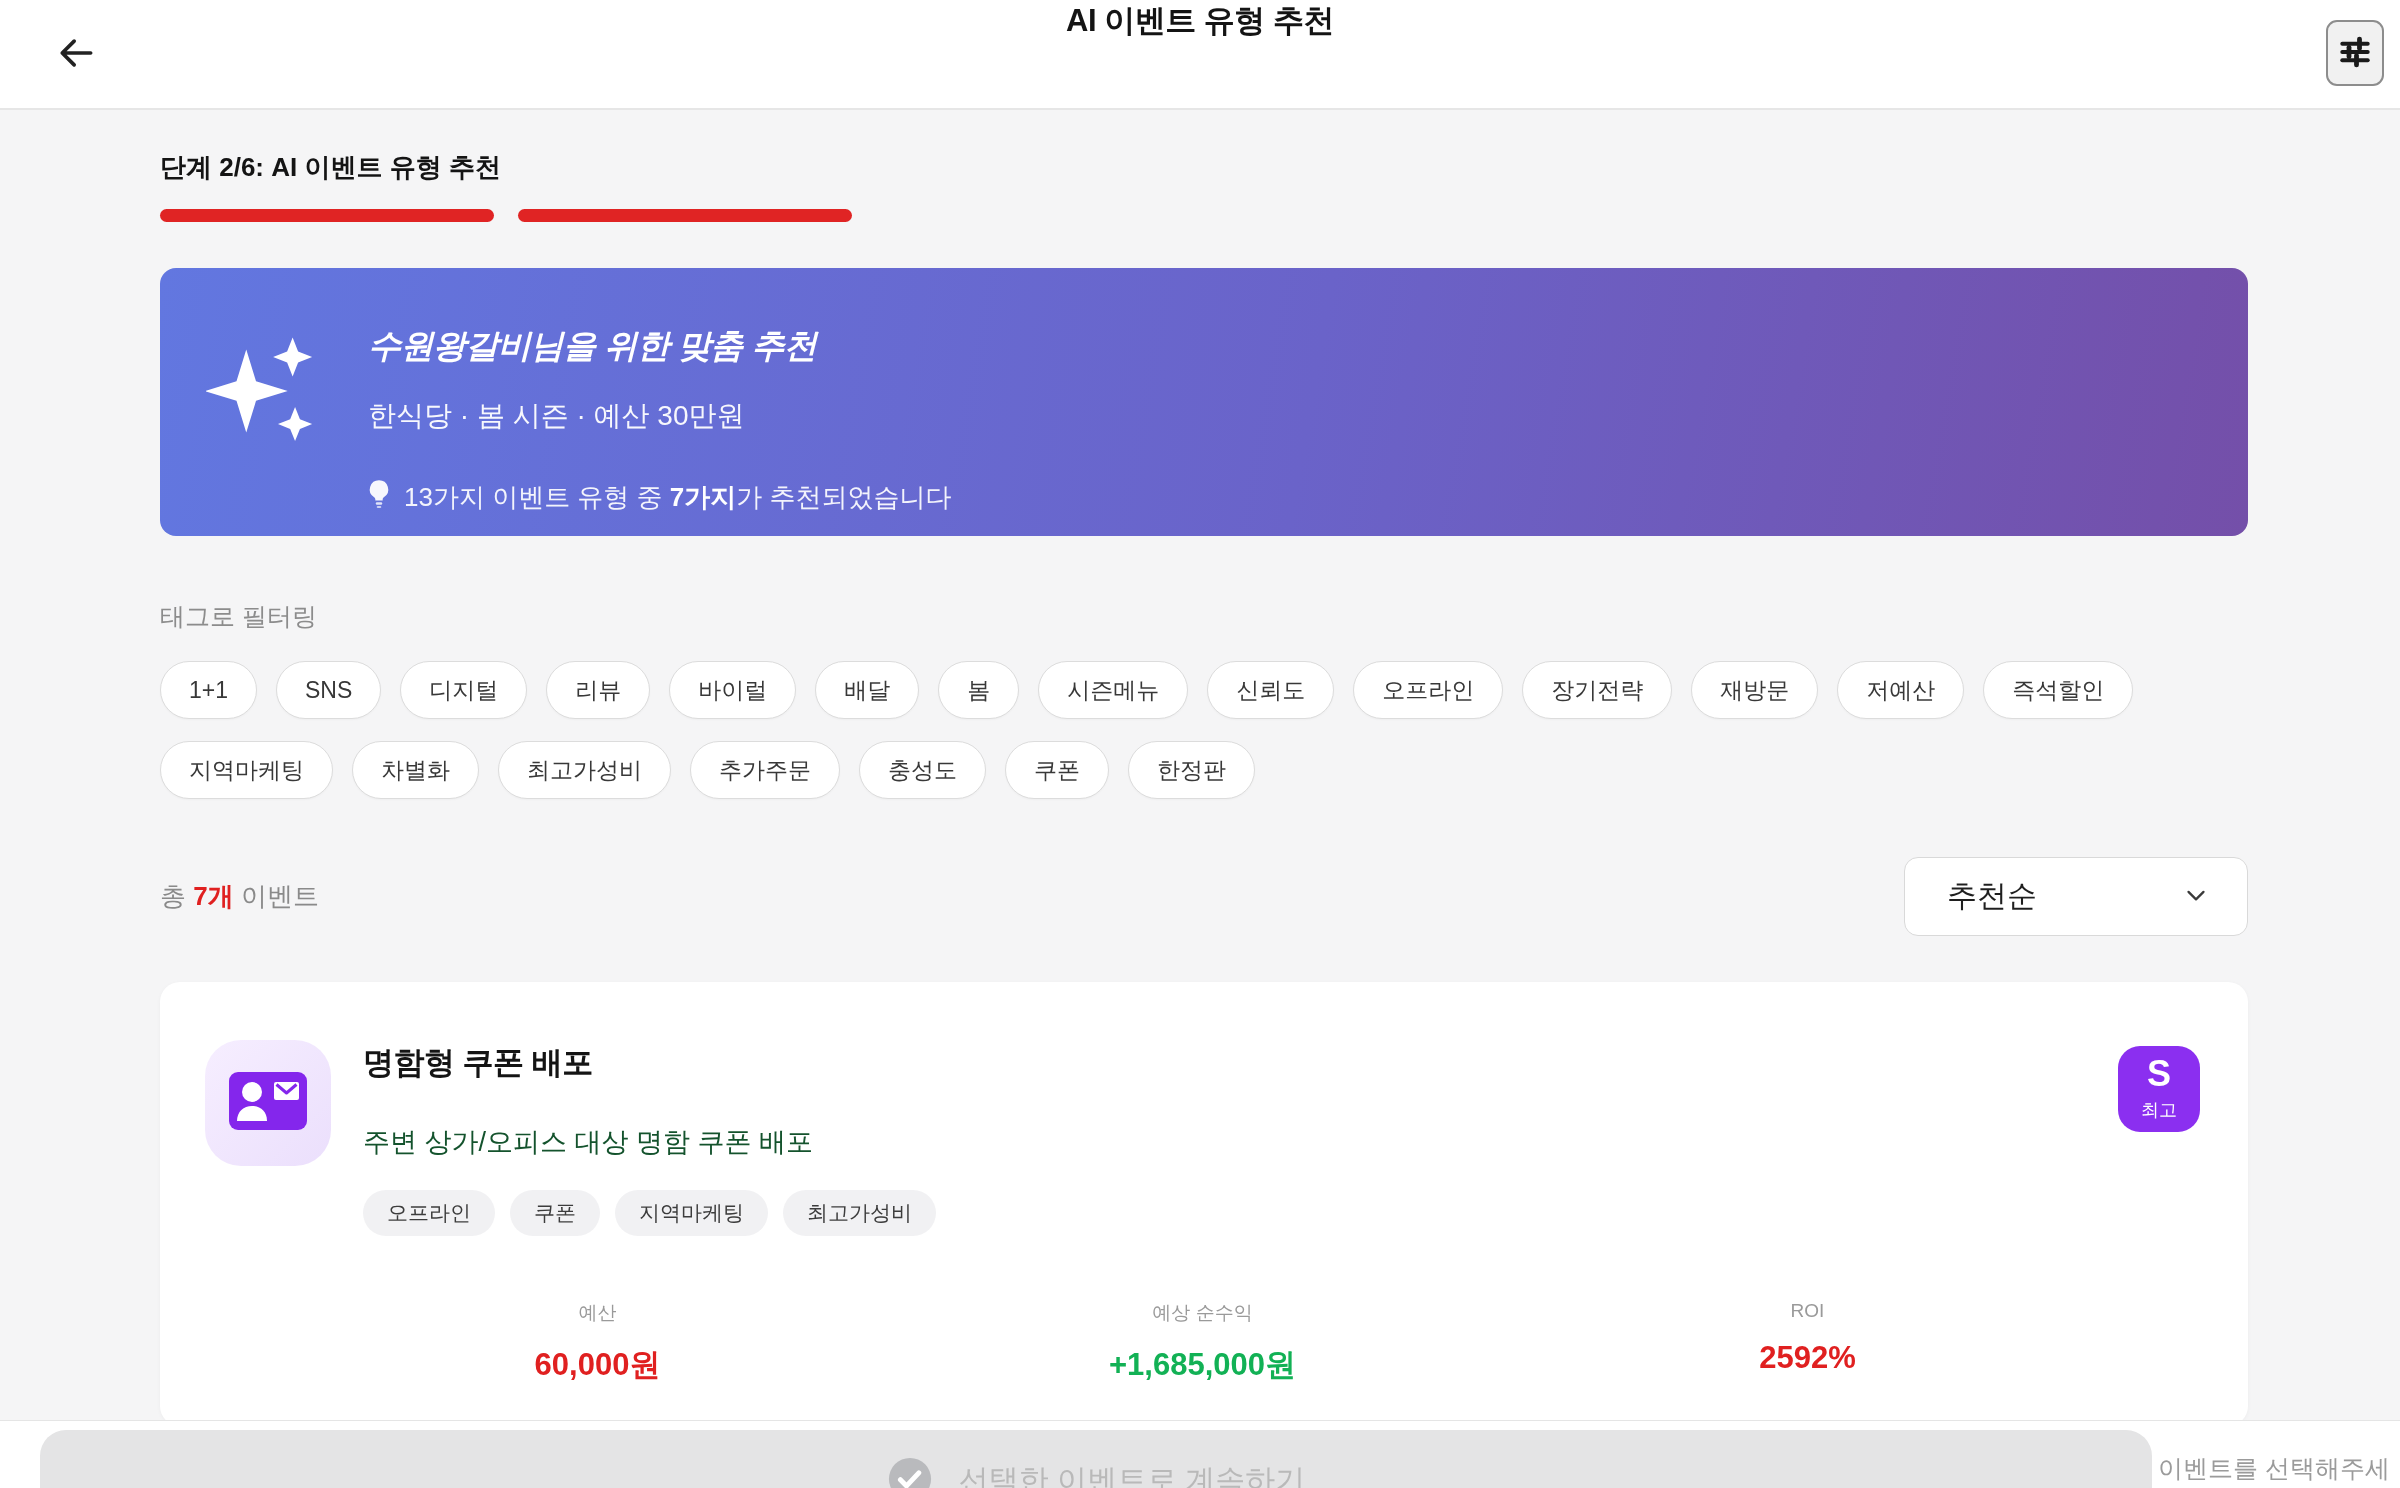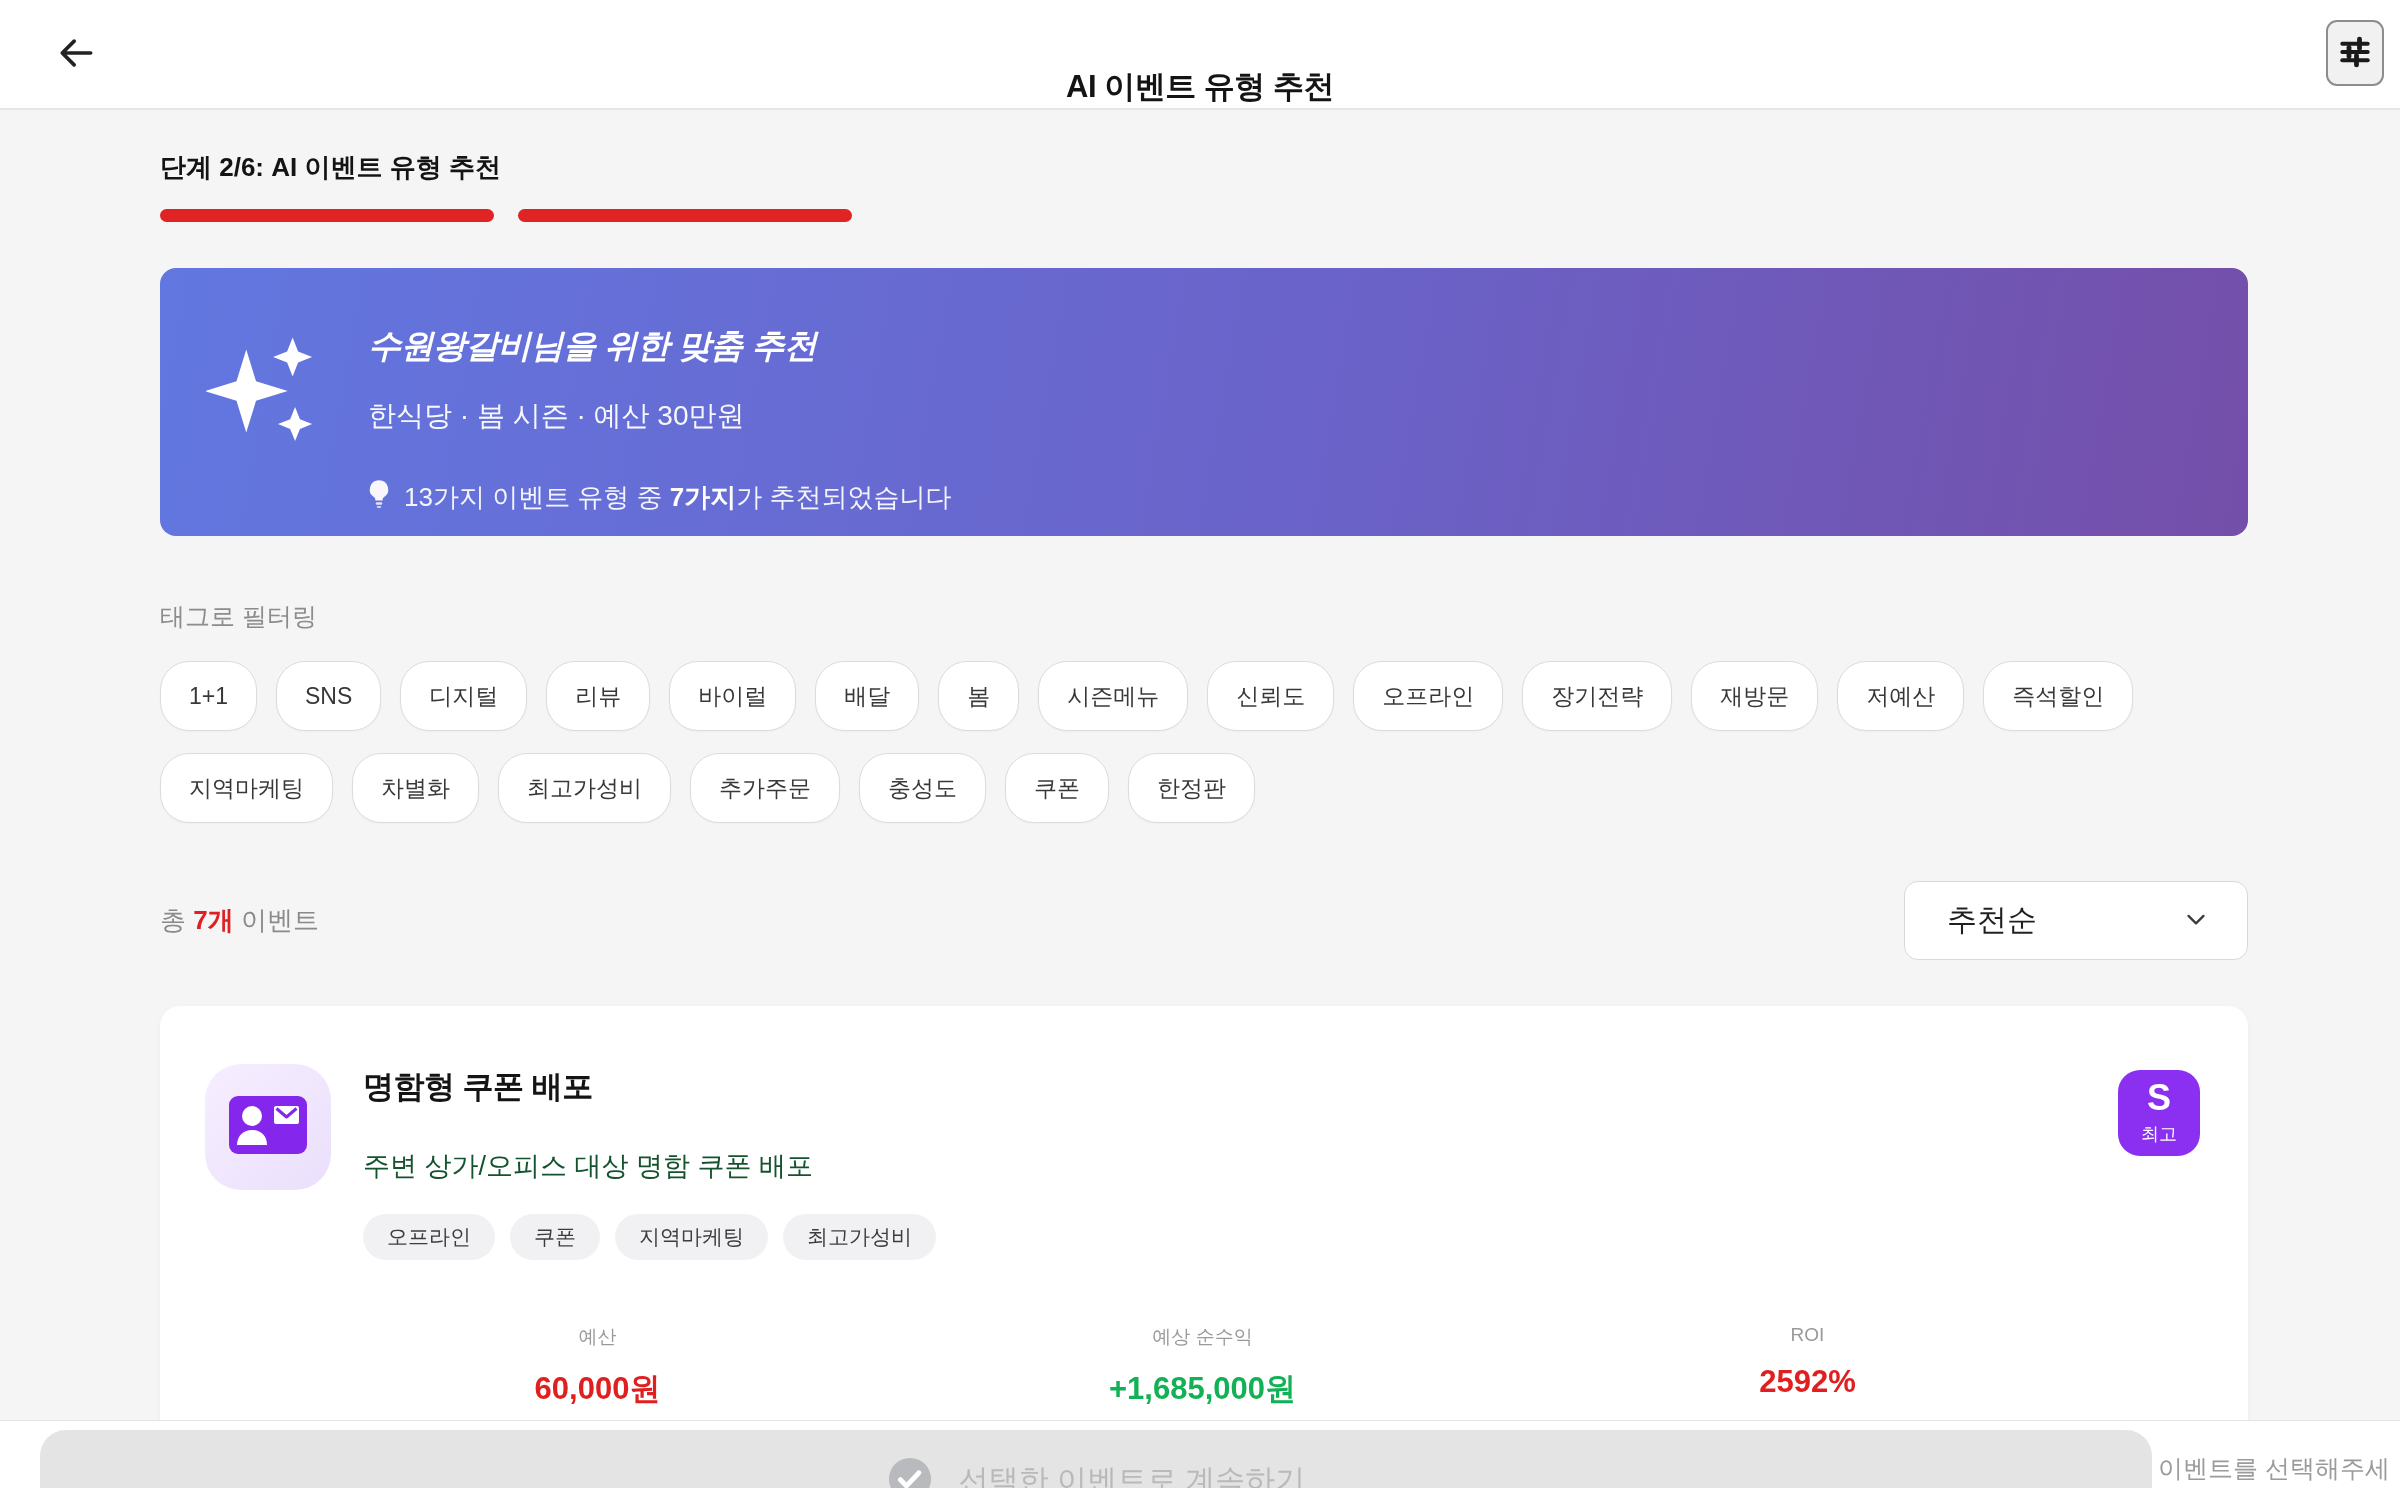"AI 이벤트 유형 추천" .header { align-items: flex-end -> flex-start }
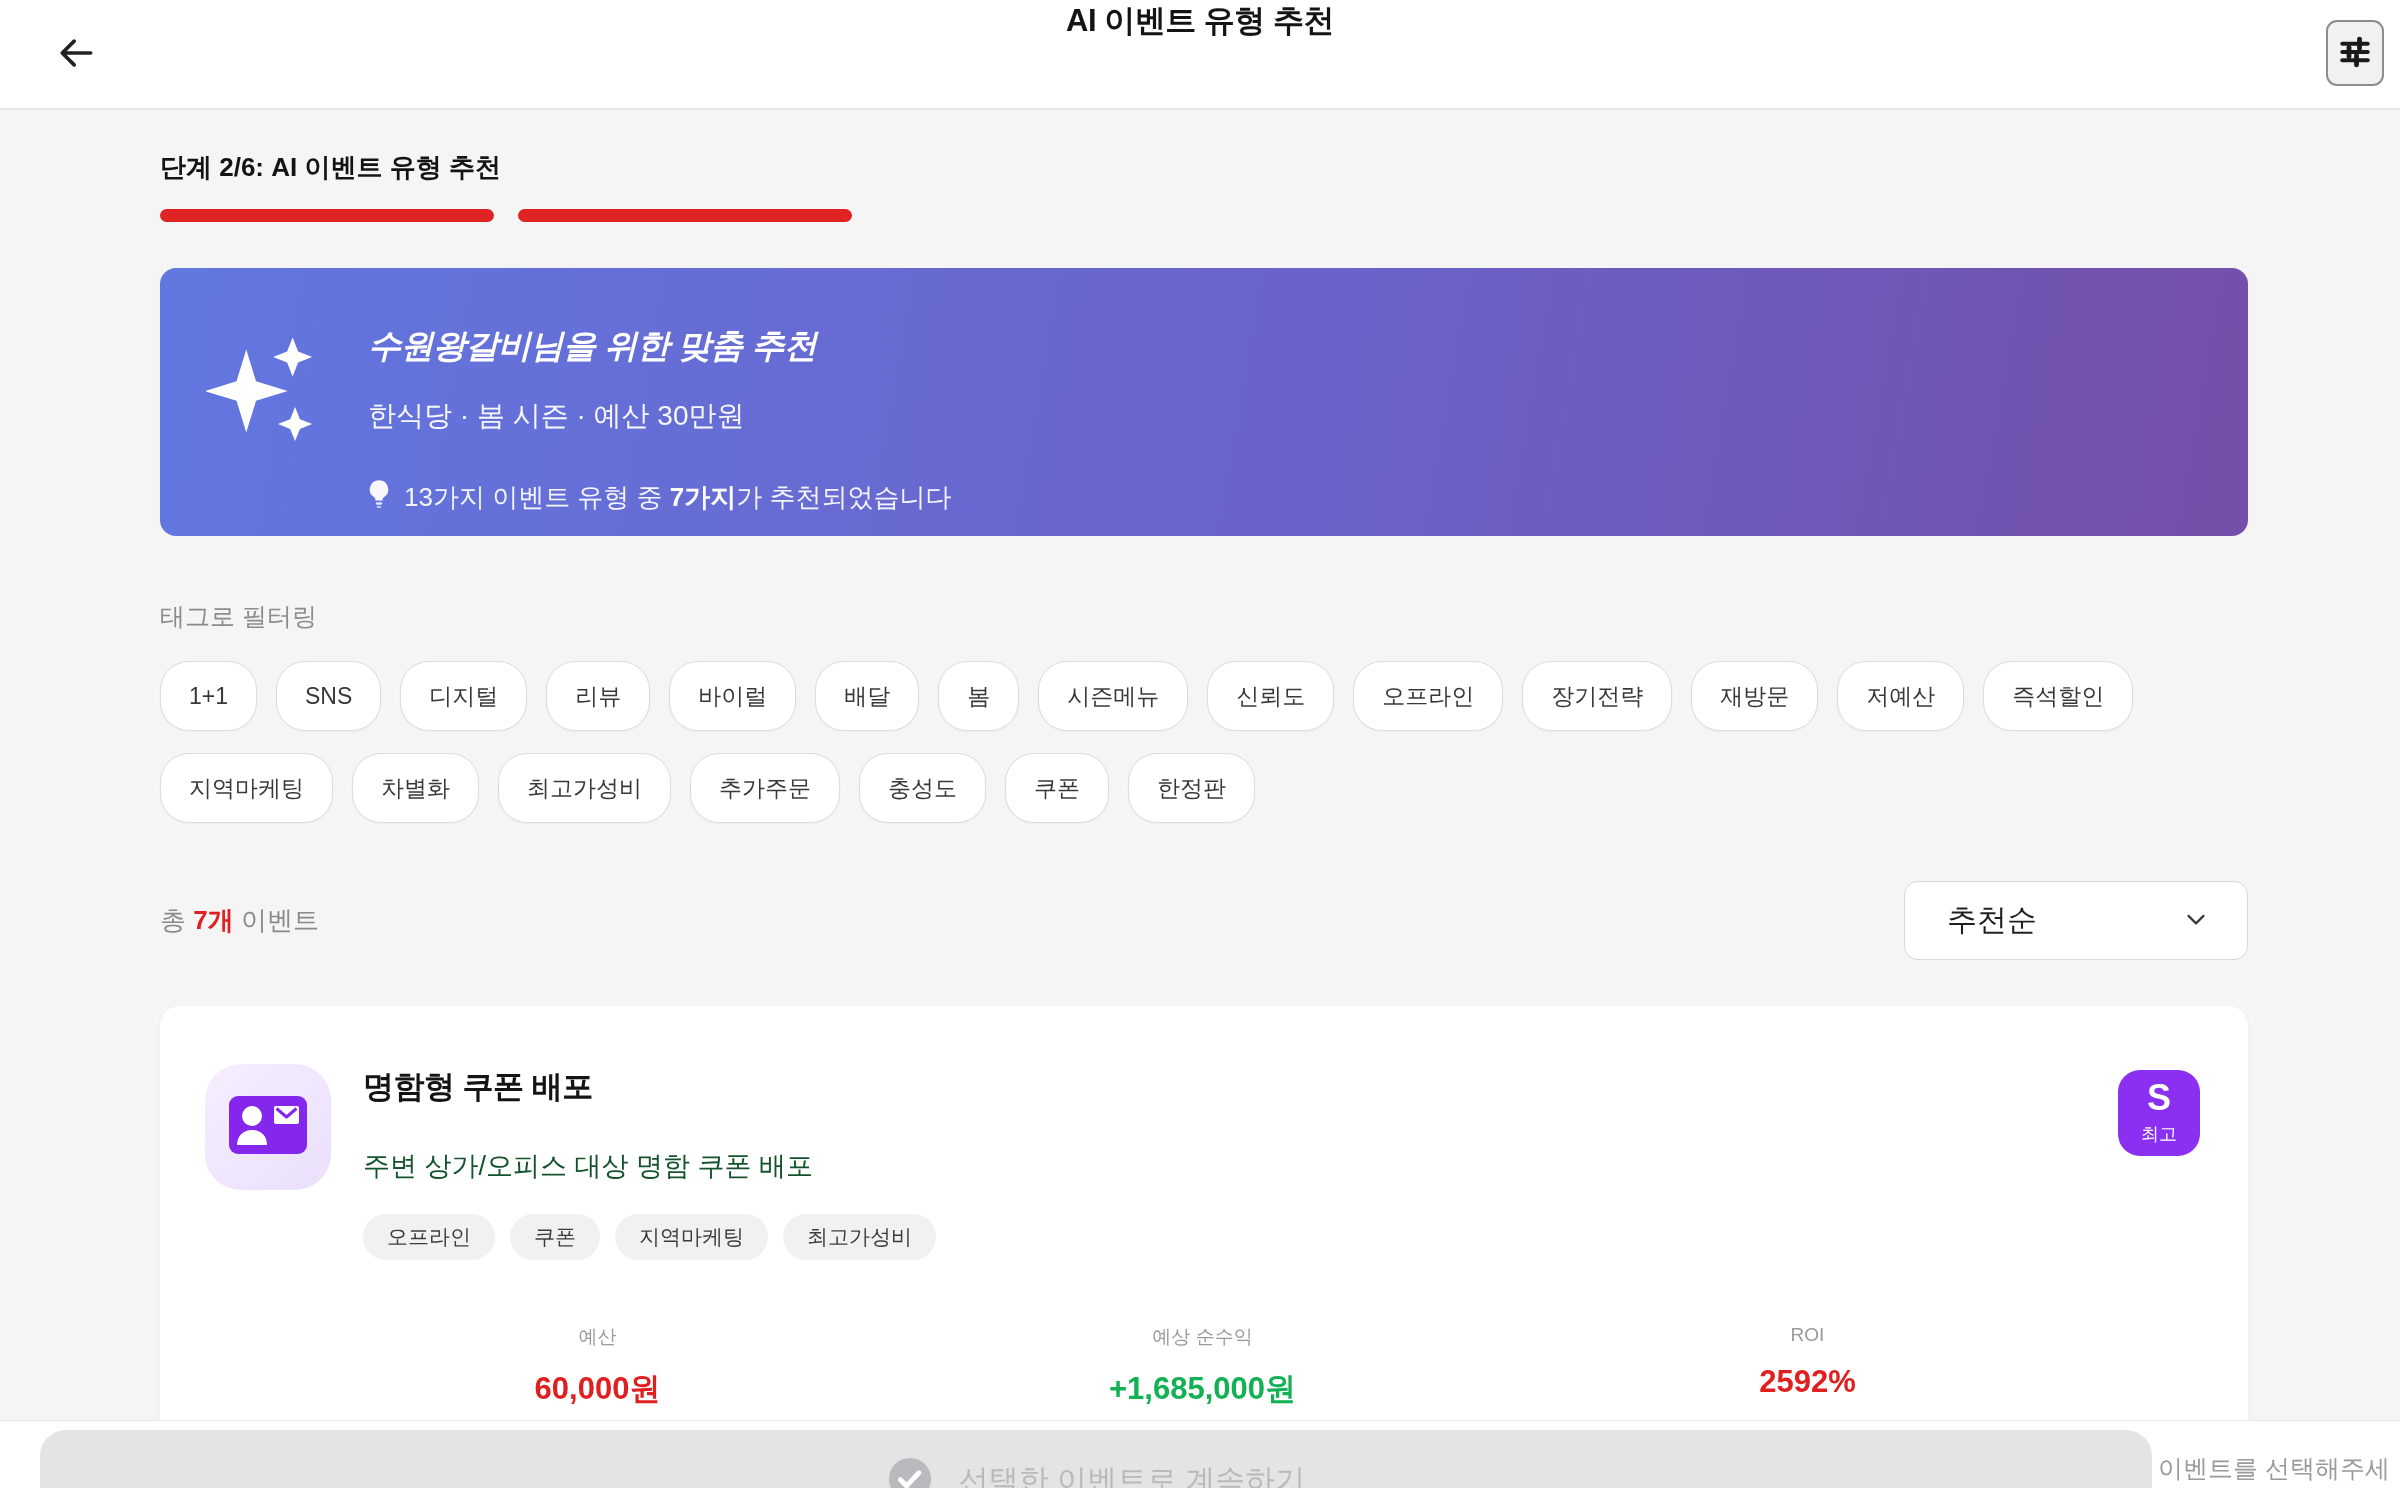"1+1" .chip { height: 70px -> 58px }
